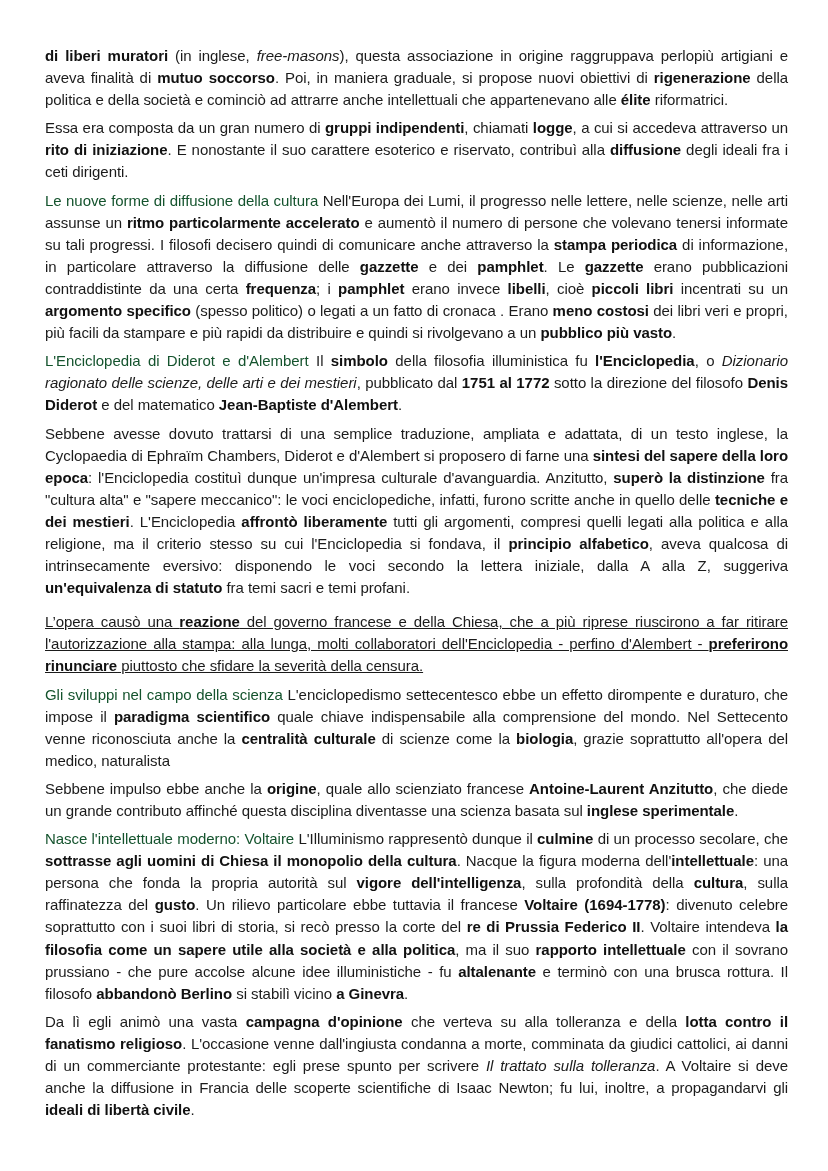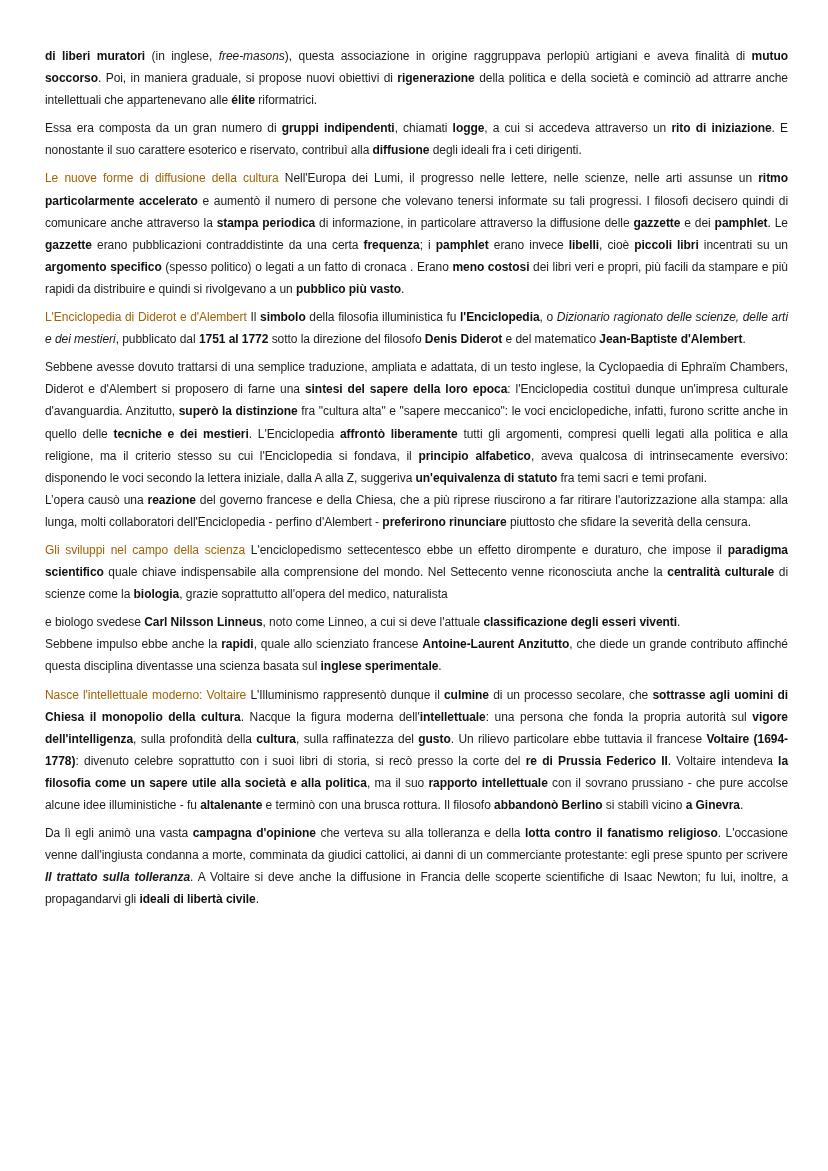"di liberi muratori (in inglese," .block { font-size: 12px -> 15px }
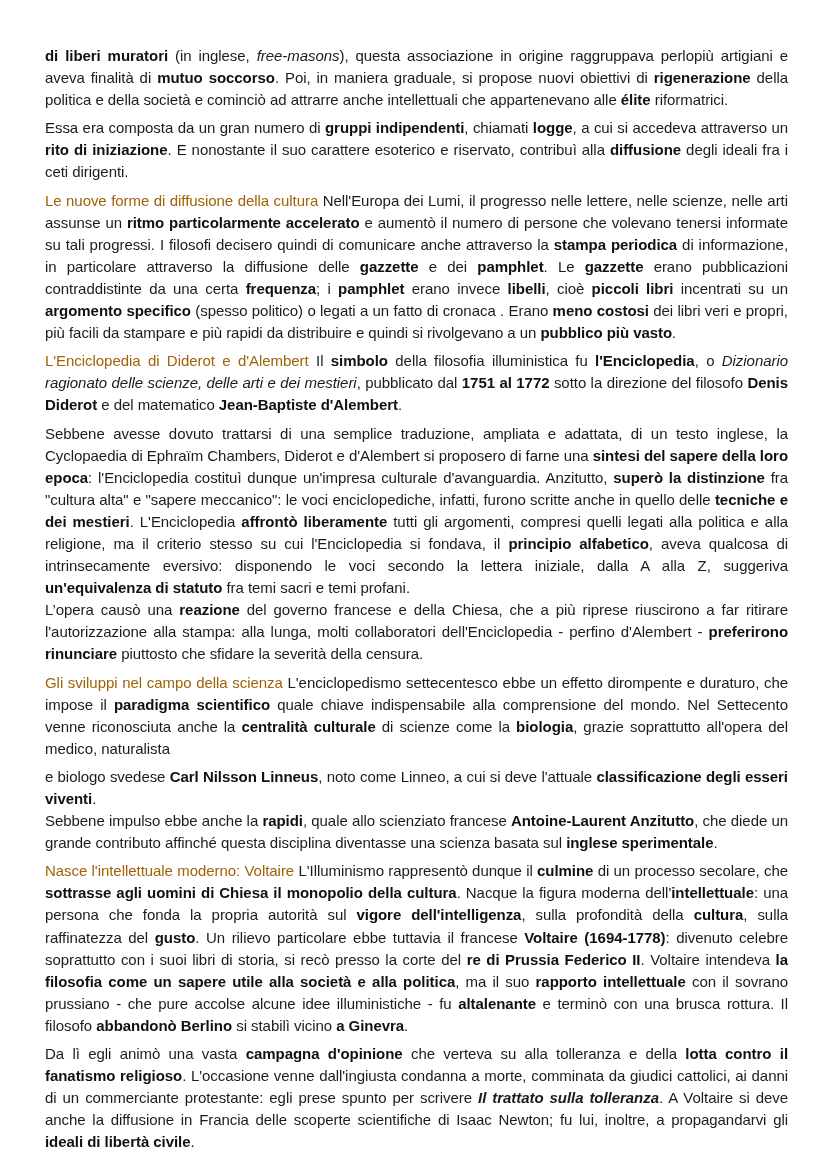"Le nuove forme di diffusione" .hd { color: #a16207 -> #14532d }
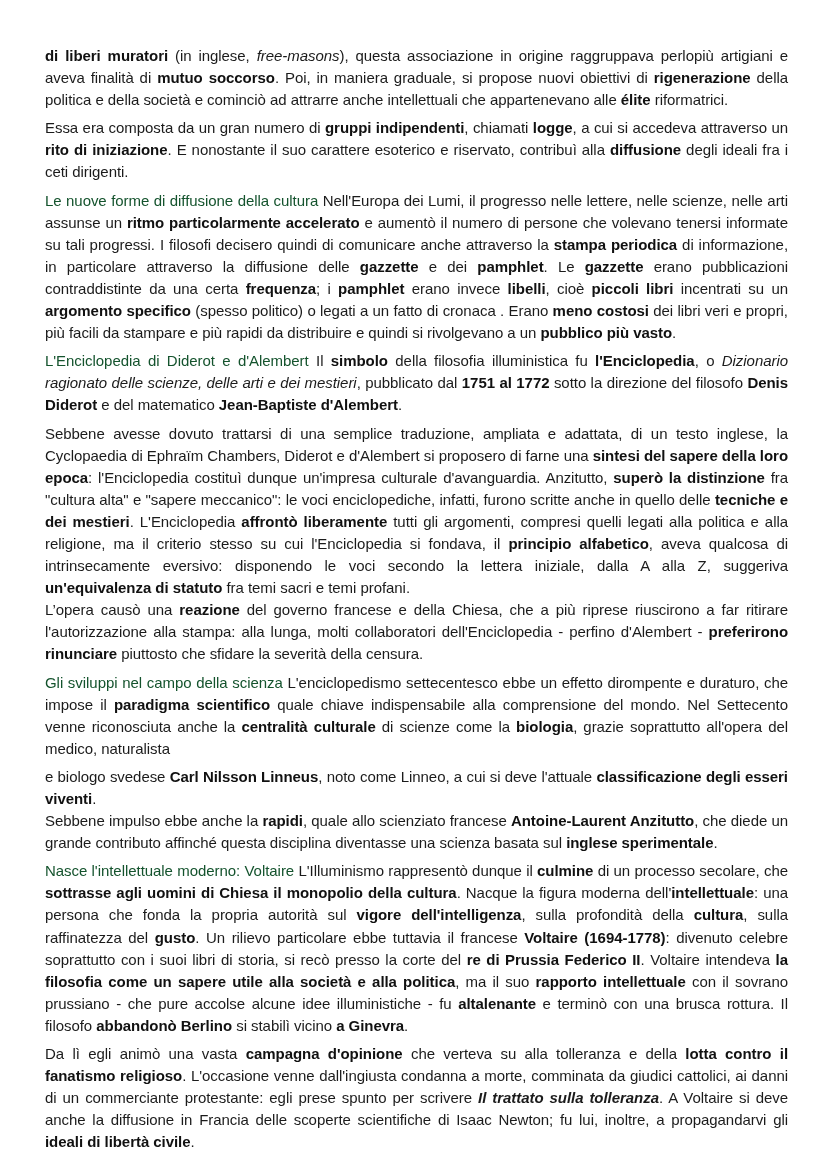"L’opera causò una reazione del" .tight + .tight { margin-top: 0 -> 12px; text-decoration: none -> underline }
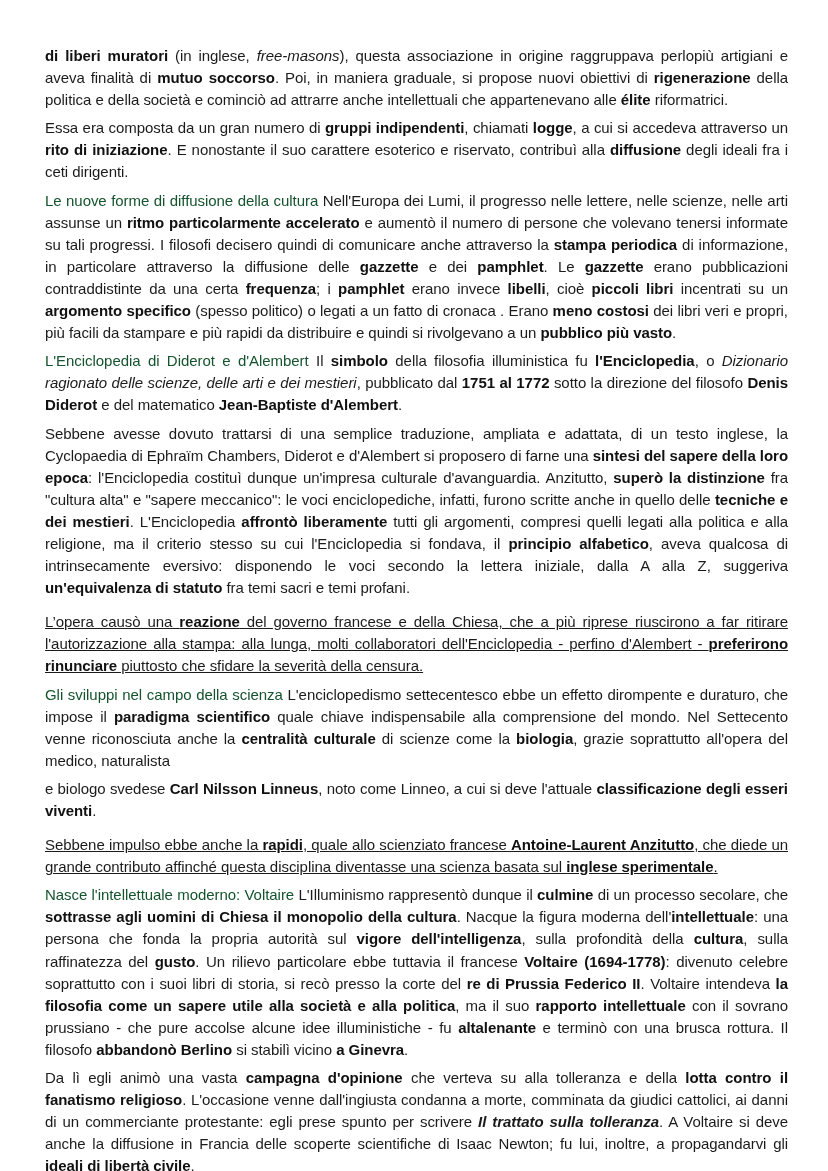"e biologo svedese Carl Nilsson" div.block { html: <div><span>e biologo svedese </span><b>Carl Nilsson Linneus</b><span>, noto come Linneo, a cui si deve l'attuale </span><b>classificazione degli esseri viventi</b><span>.</span></div> -> none }
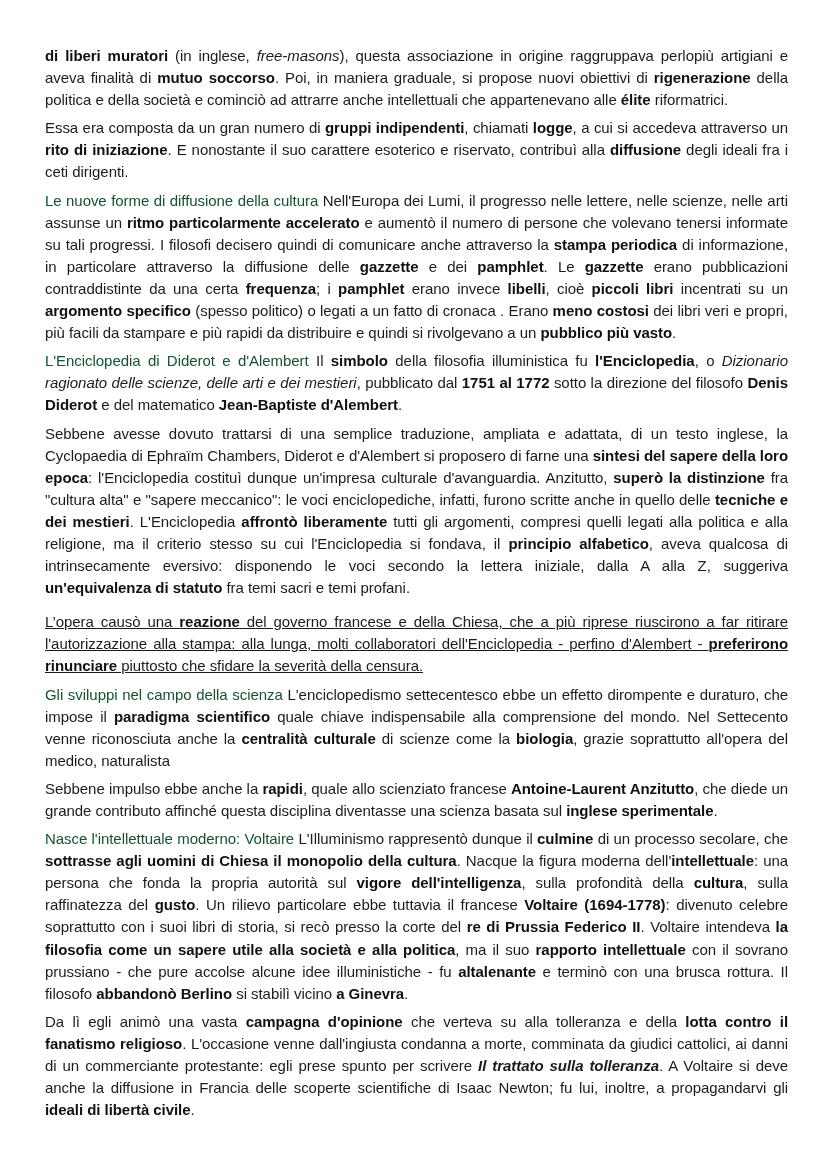"rapidi" b { text: rapidi -> origine }
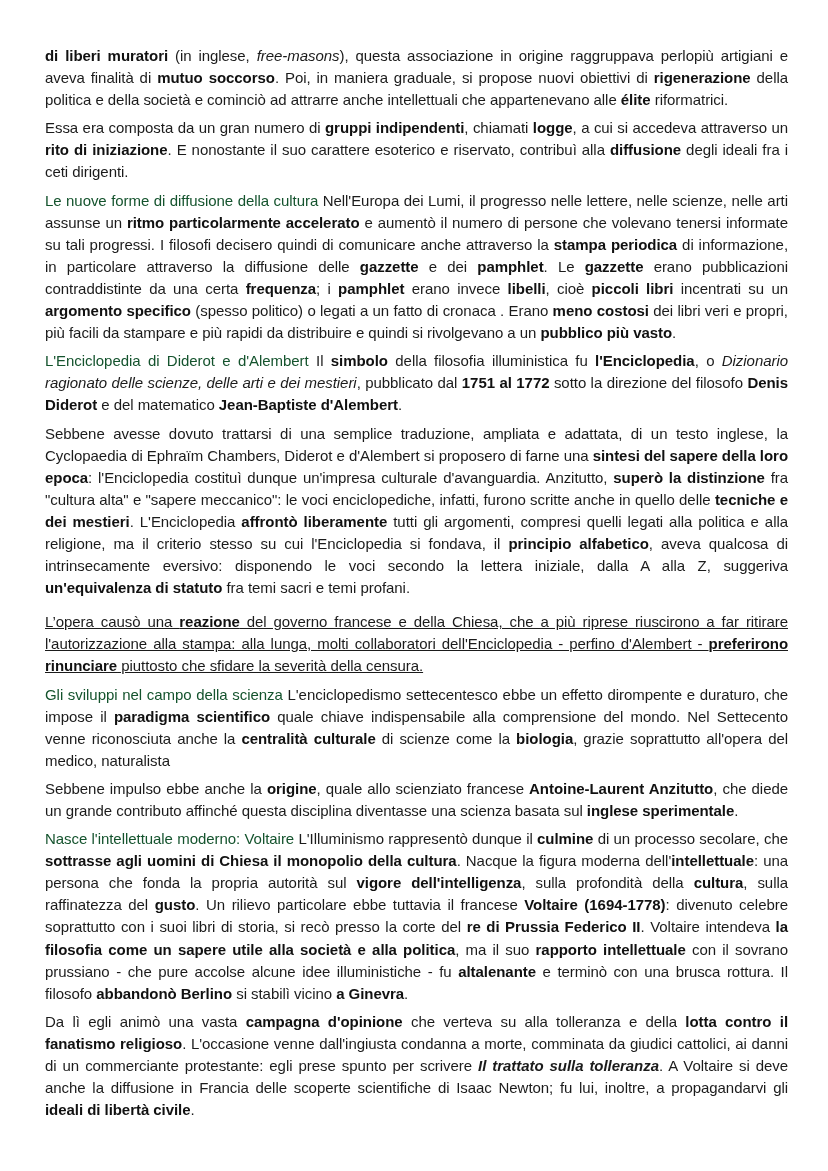"Il trattato sulla tolleranza" .bi { font-weight: bold -> normal }
